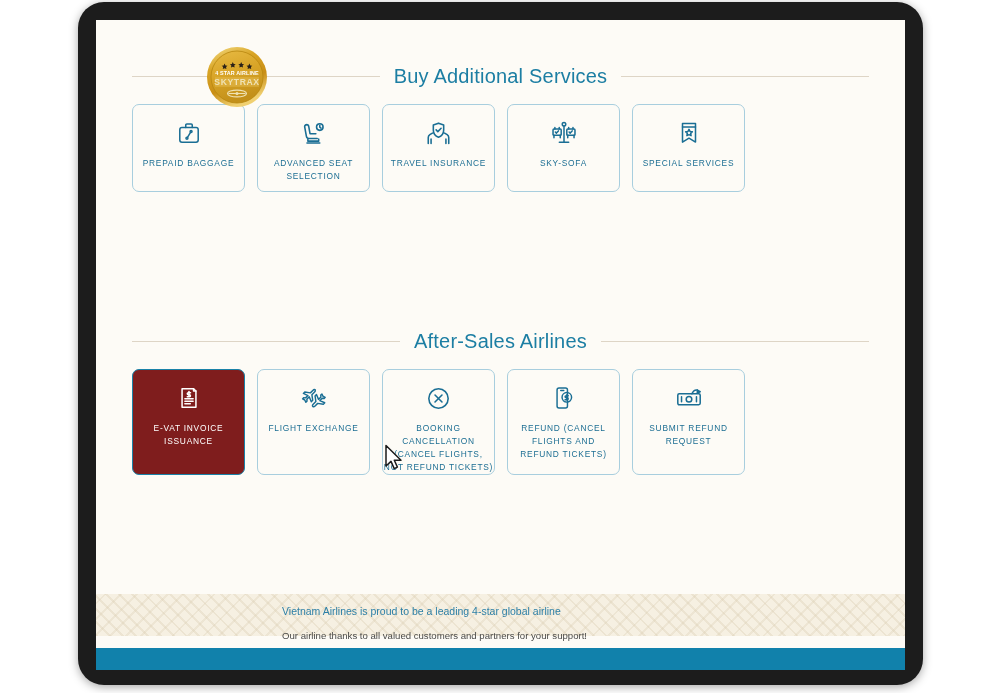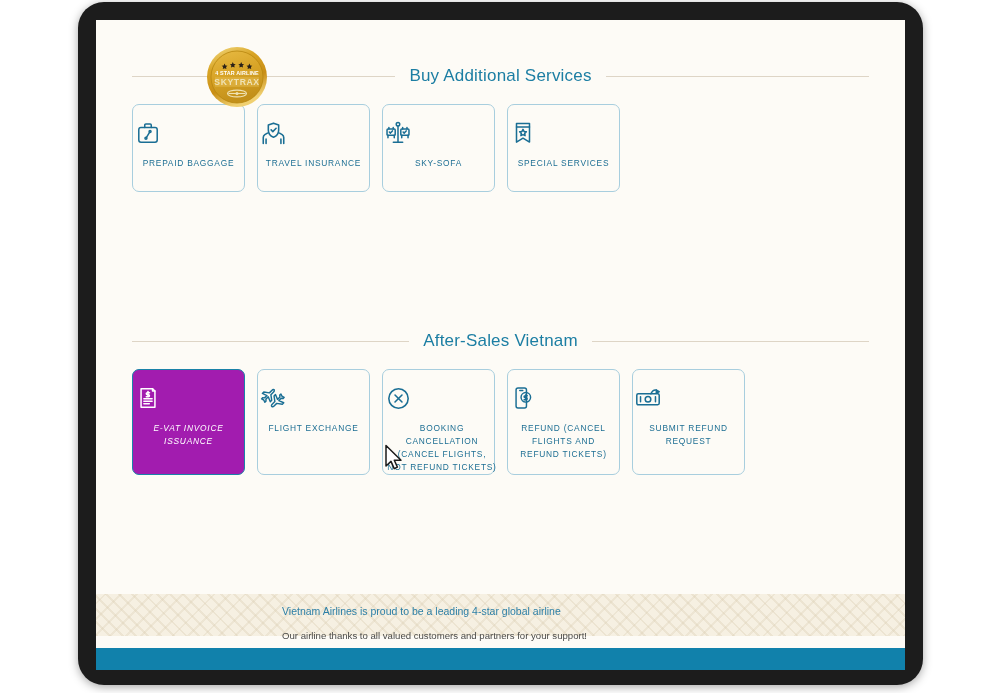"Buy Additional Services" .section-title { font-size: 17px -> 20px }
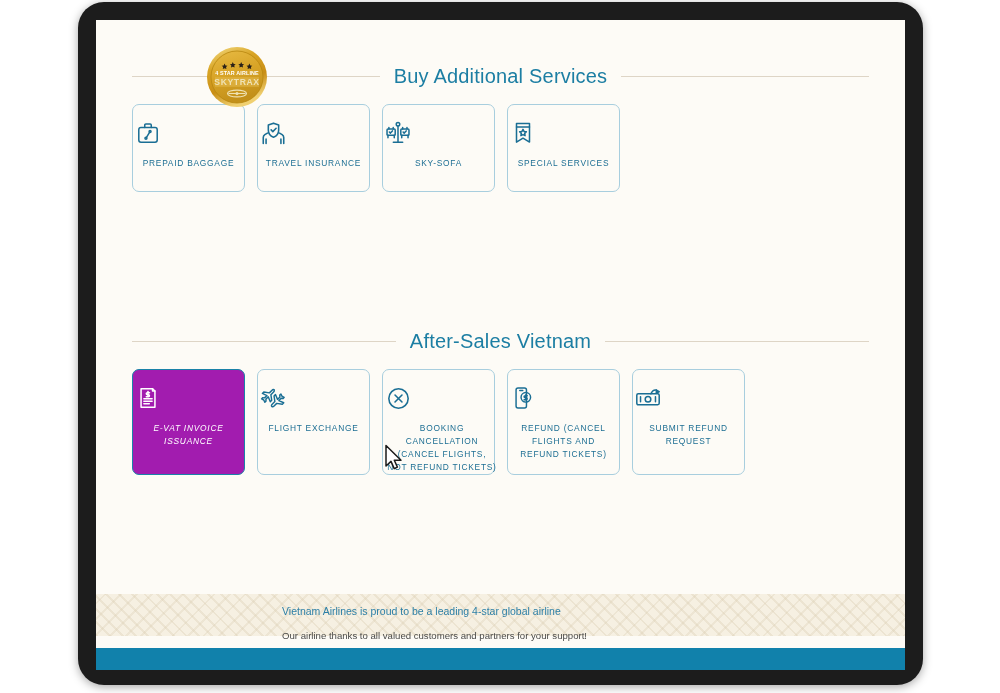"PREPAID BAGGAGE" .svc-card { align-items: flex-start -> center }
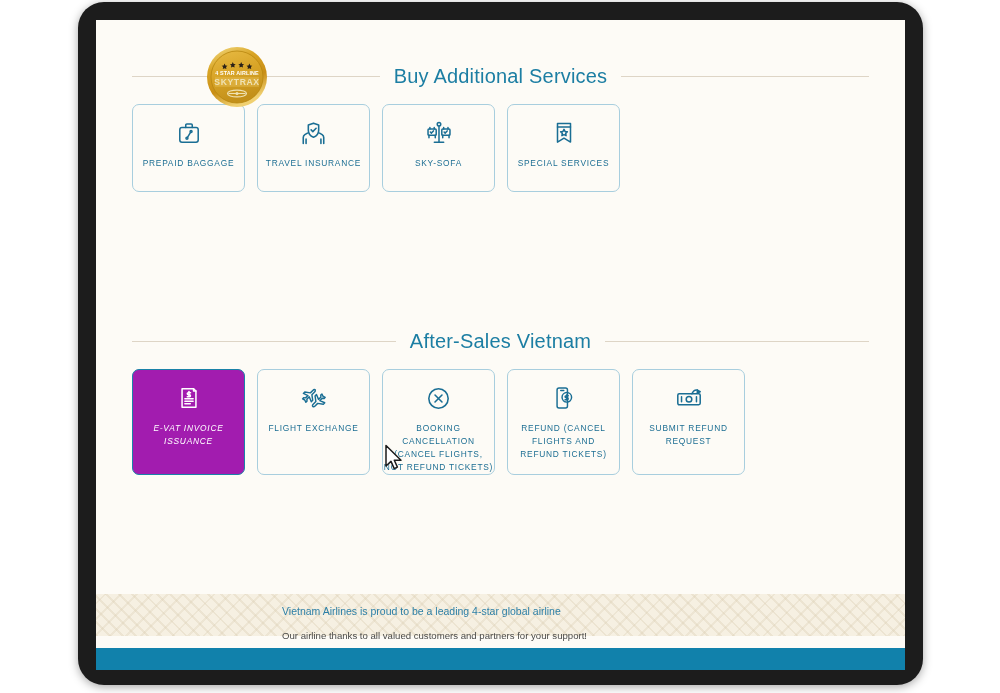"ADVANCED SEAT SELECTION" div.svc-card { html: none -> <div> <span> <svg> <path></path> <path></path> <path></path> <path></path> <circle></circle> <path></path> </svg> </span> <span>ADVANCED SEAT SELECTION</span> </div> }
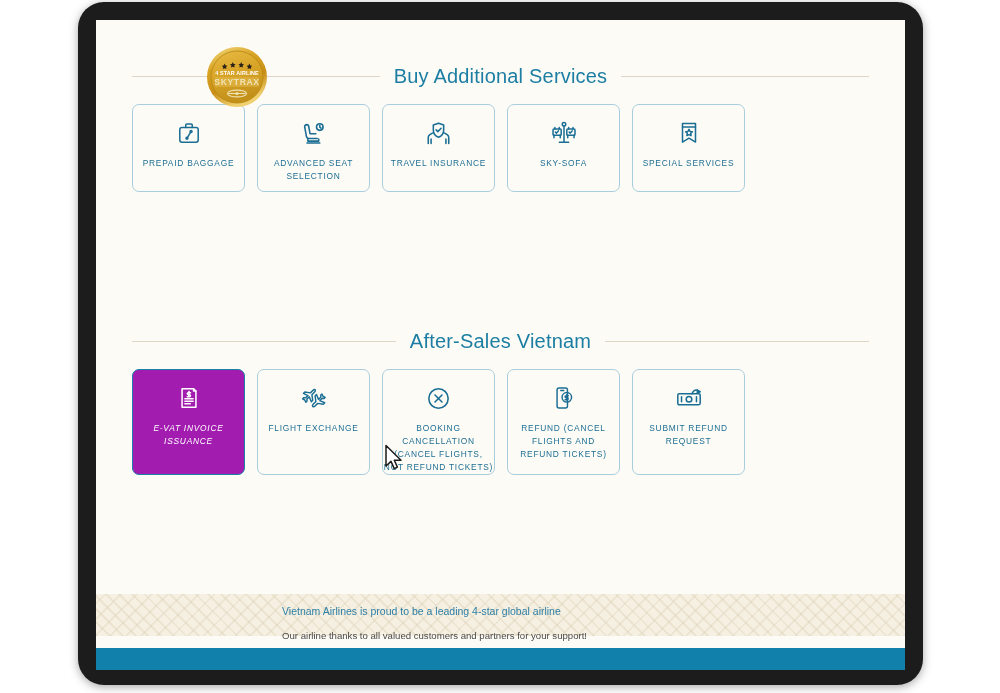"After-Sales Vietnam" span.section-title { text: Vietnam -> Airlines }
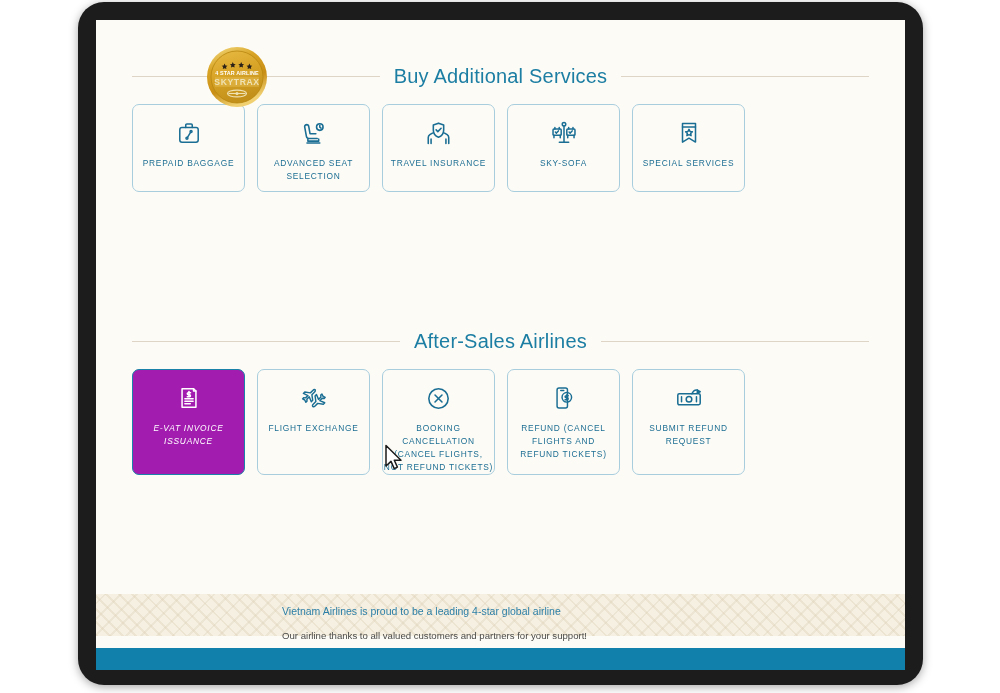"E-VAT INVOICE ISSUANCE" .svc-card.selected { background: #a21caf -> #7f1d1d; font-style: italic -> none }
